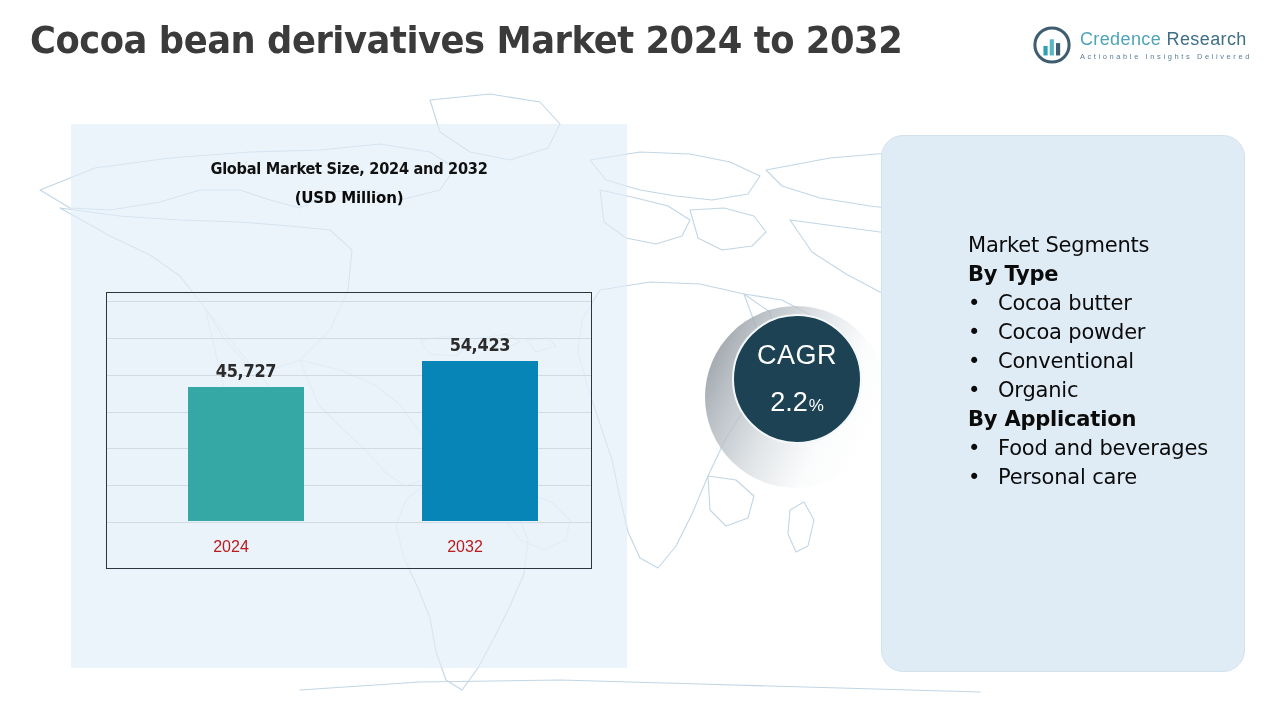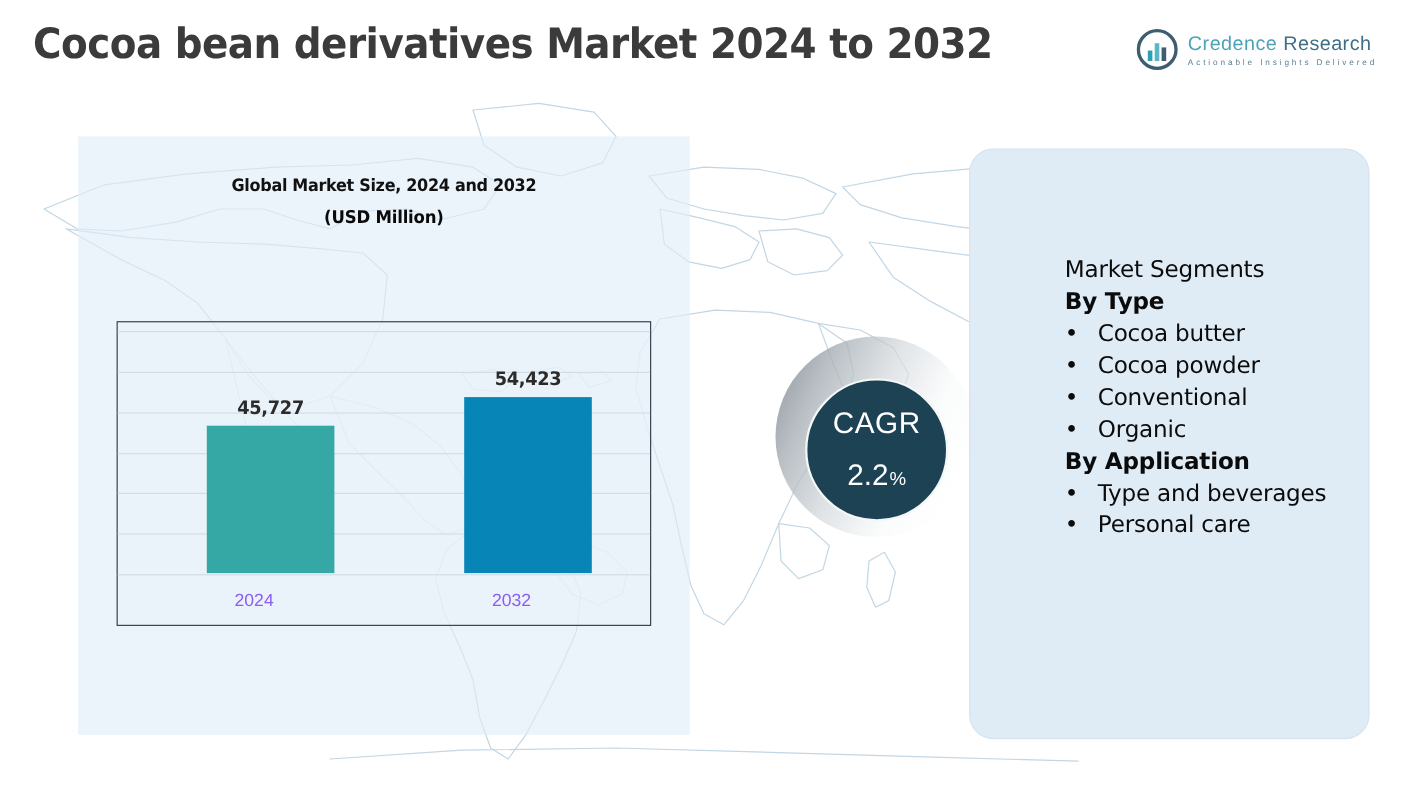"CAGR" #cagr-circle { top: 38px -> 8px }
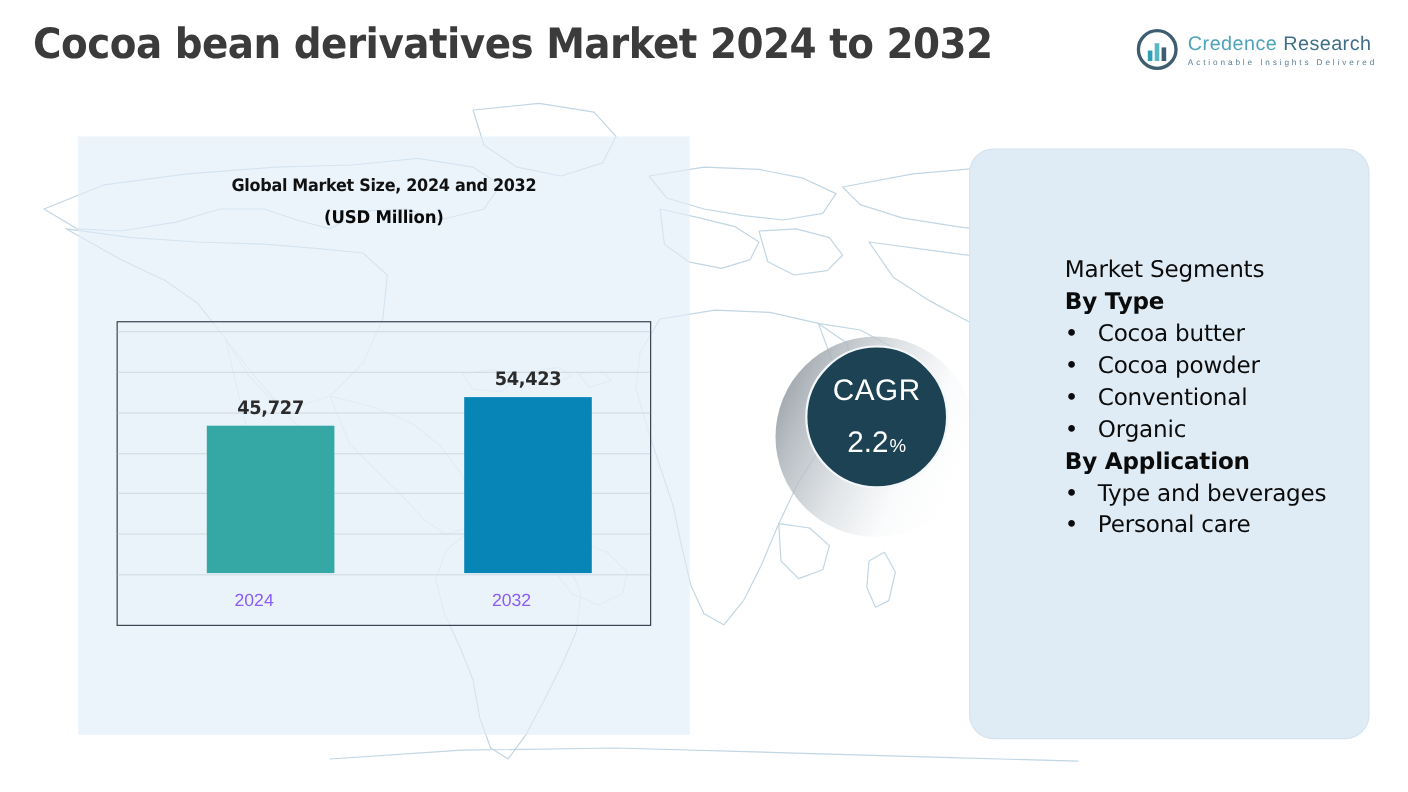"Type and beverages" span { text: Type -> Food }
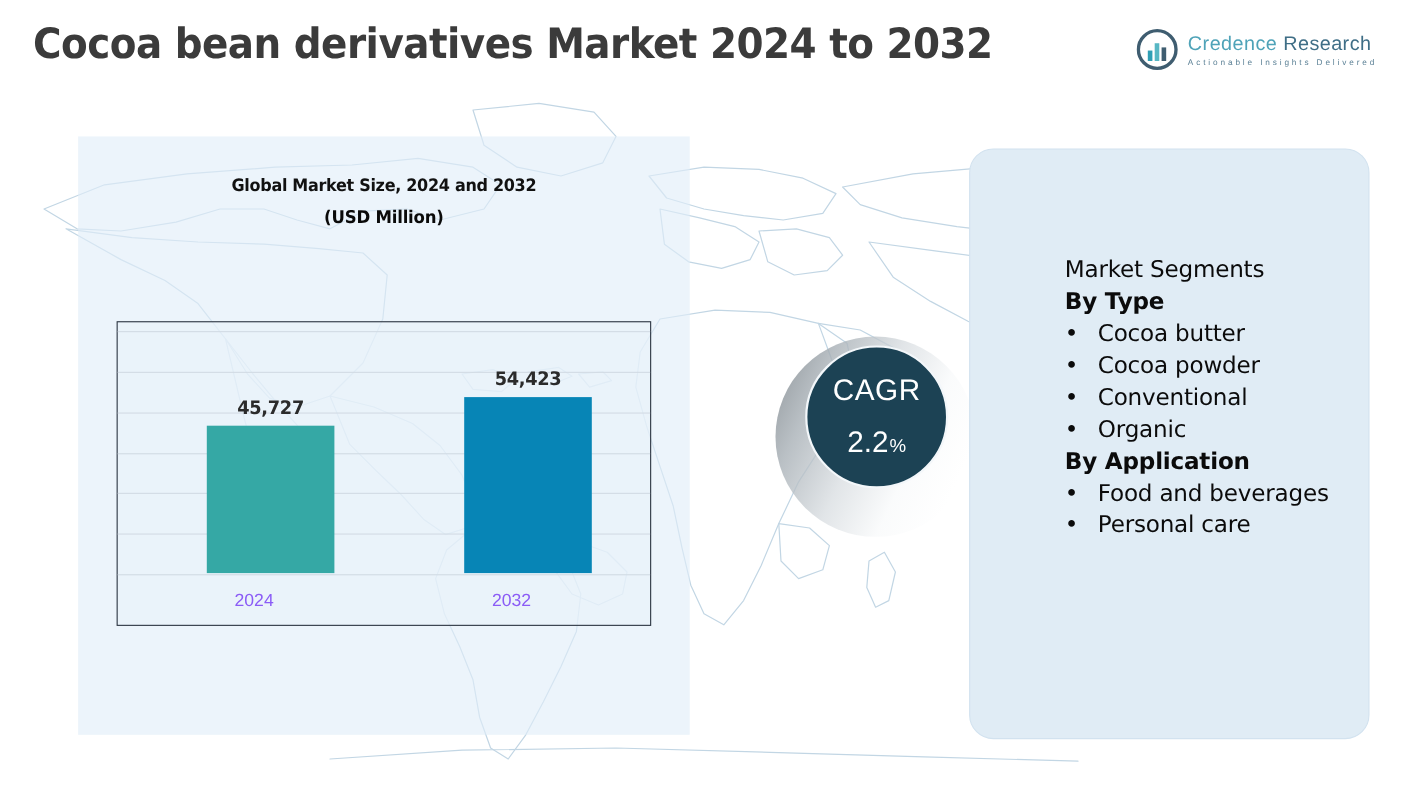"2024" .bar-label { color: #8b5cf6 -> #b91c1c }
